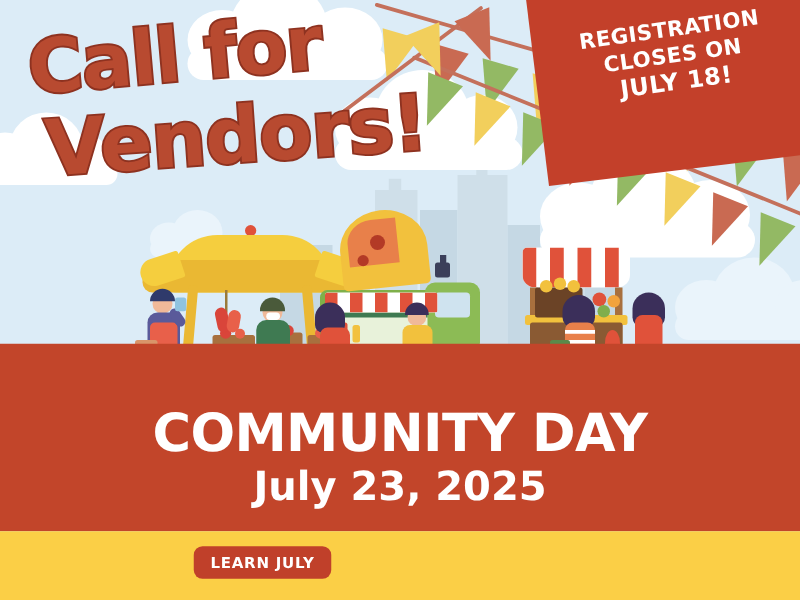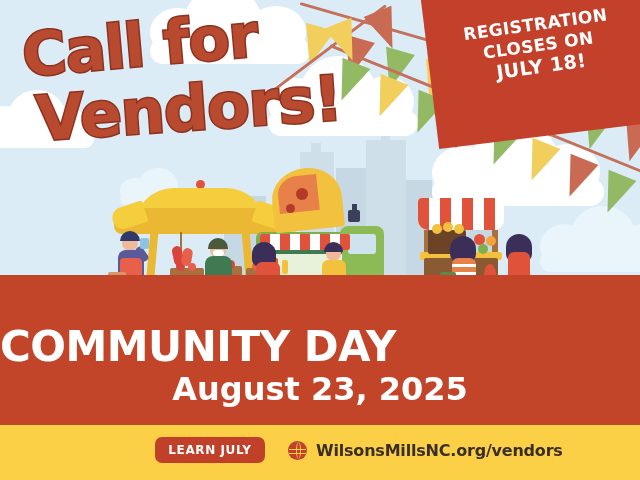"COMMUNITY DAY" #community { text-align: none -> center }
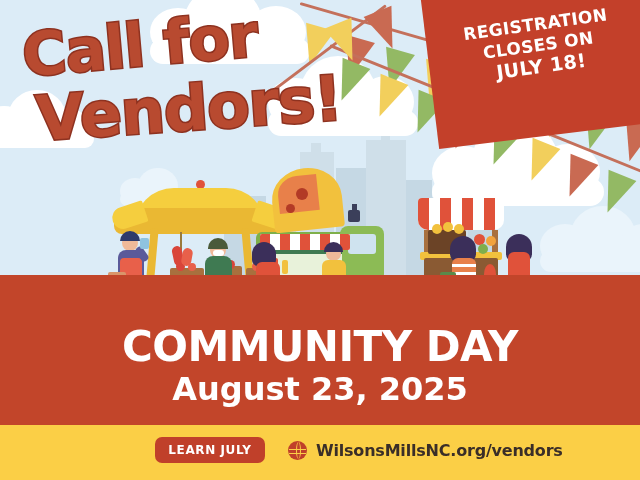"August 23, 2025" div { text: August -> July }
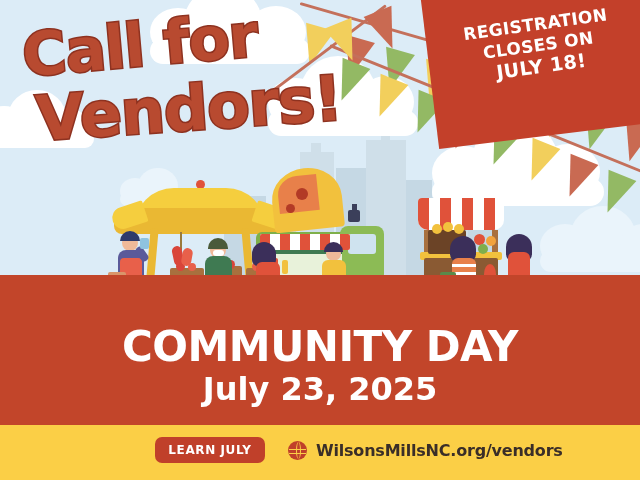"WilsonsMillsNC.org/vendors" div { html: <div> <span></span> <span>WilsonsMillsNC.org/vendors</span> </div> -> none }
